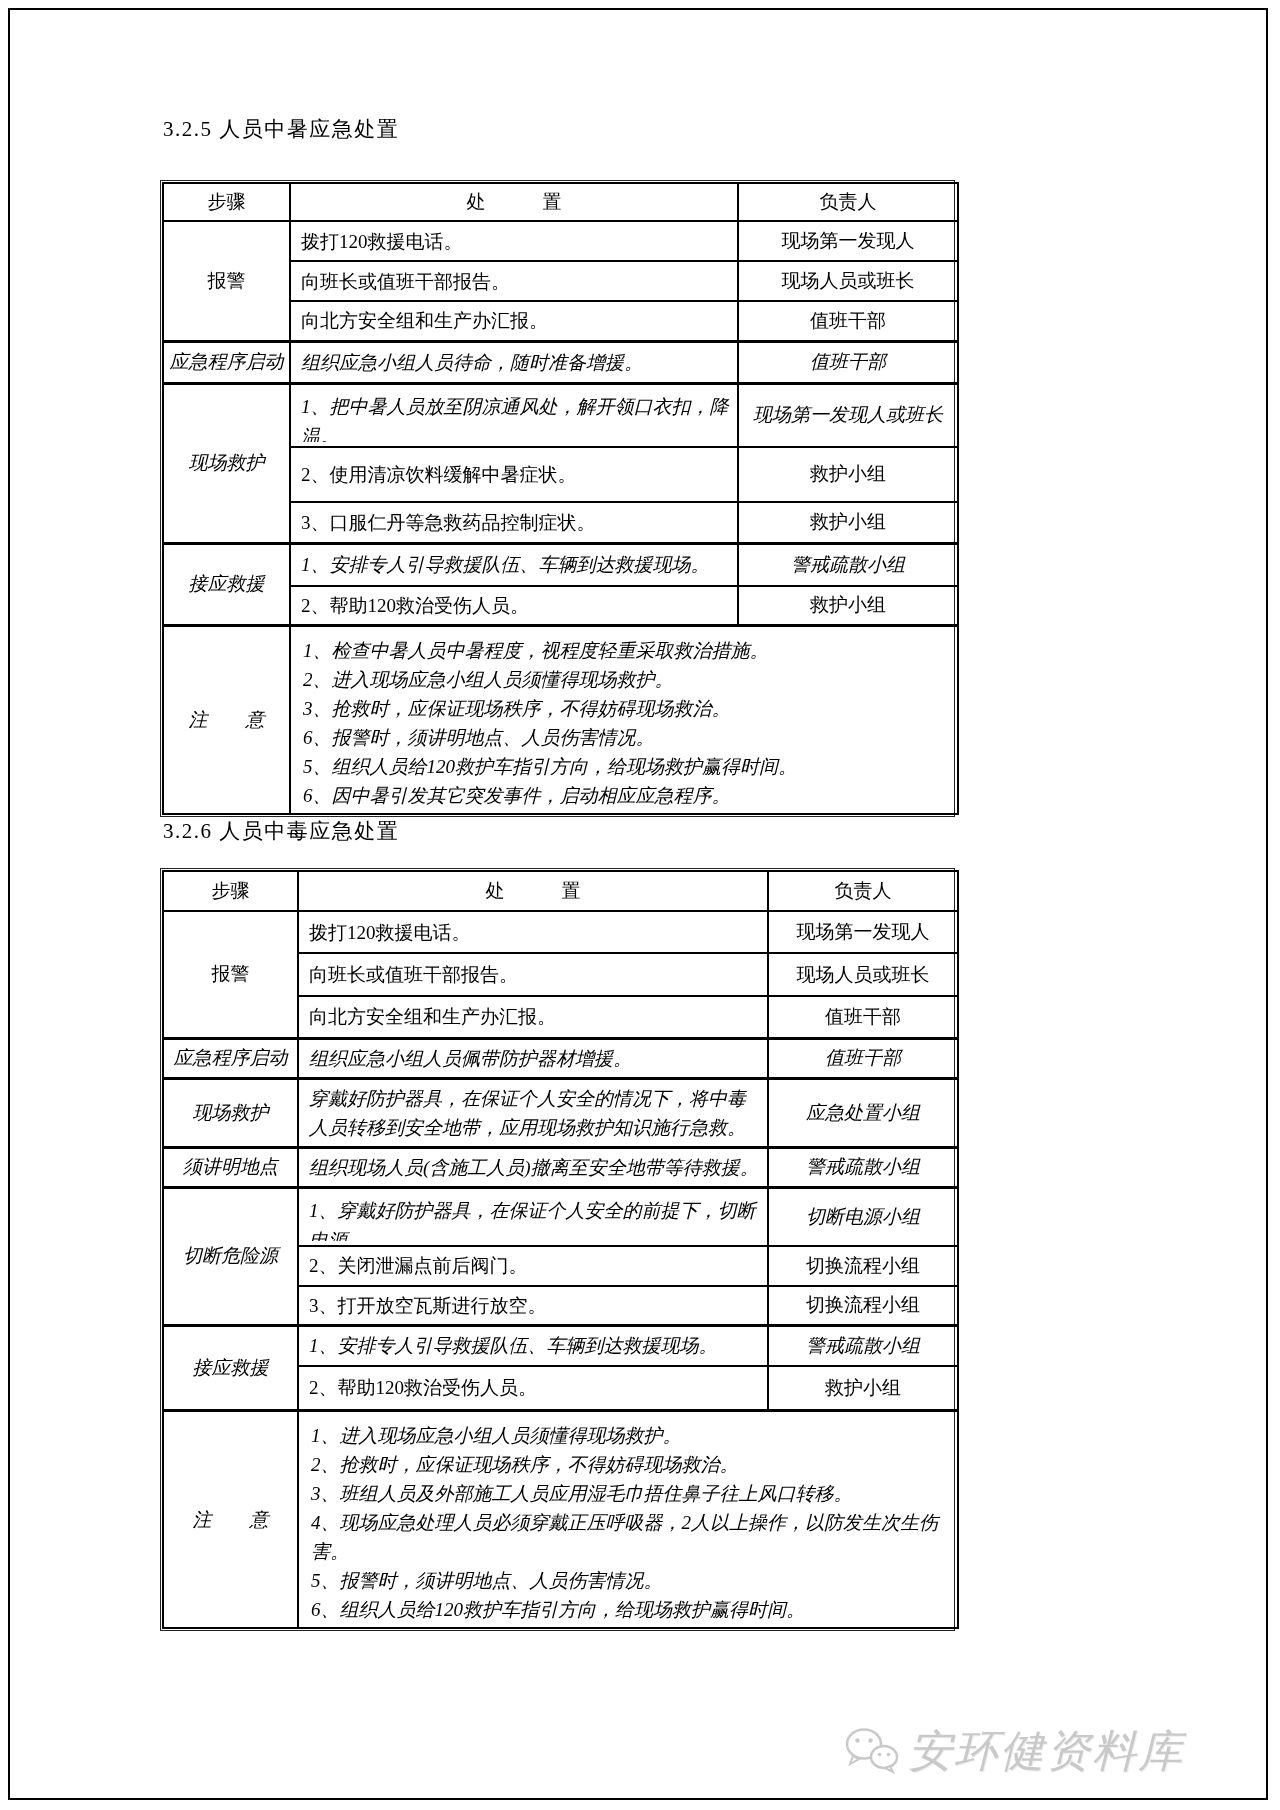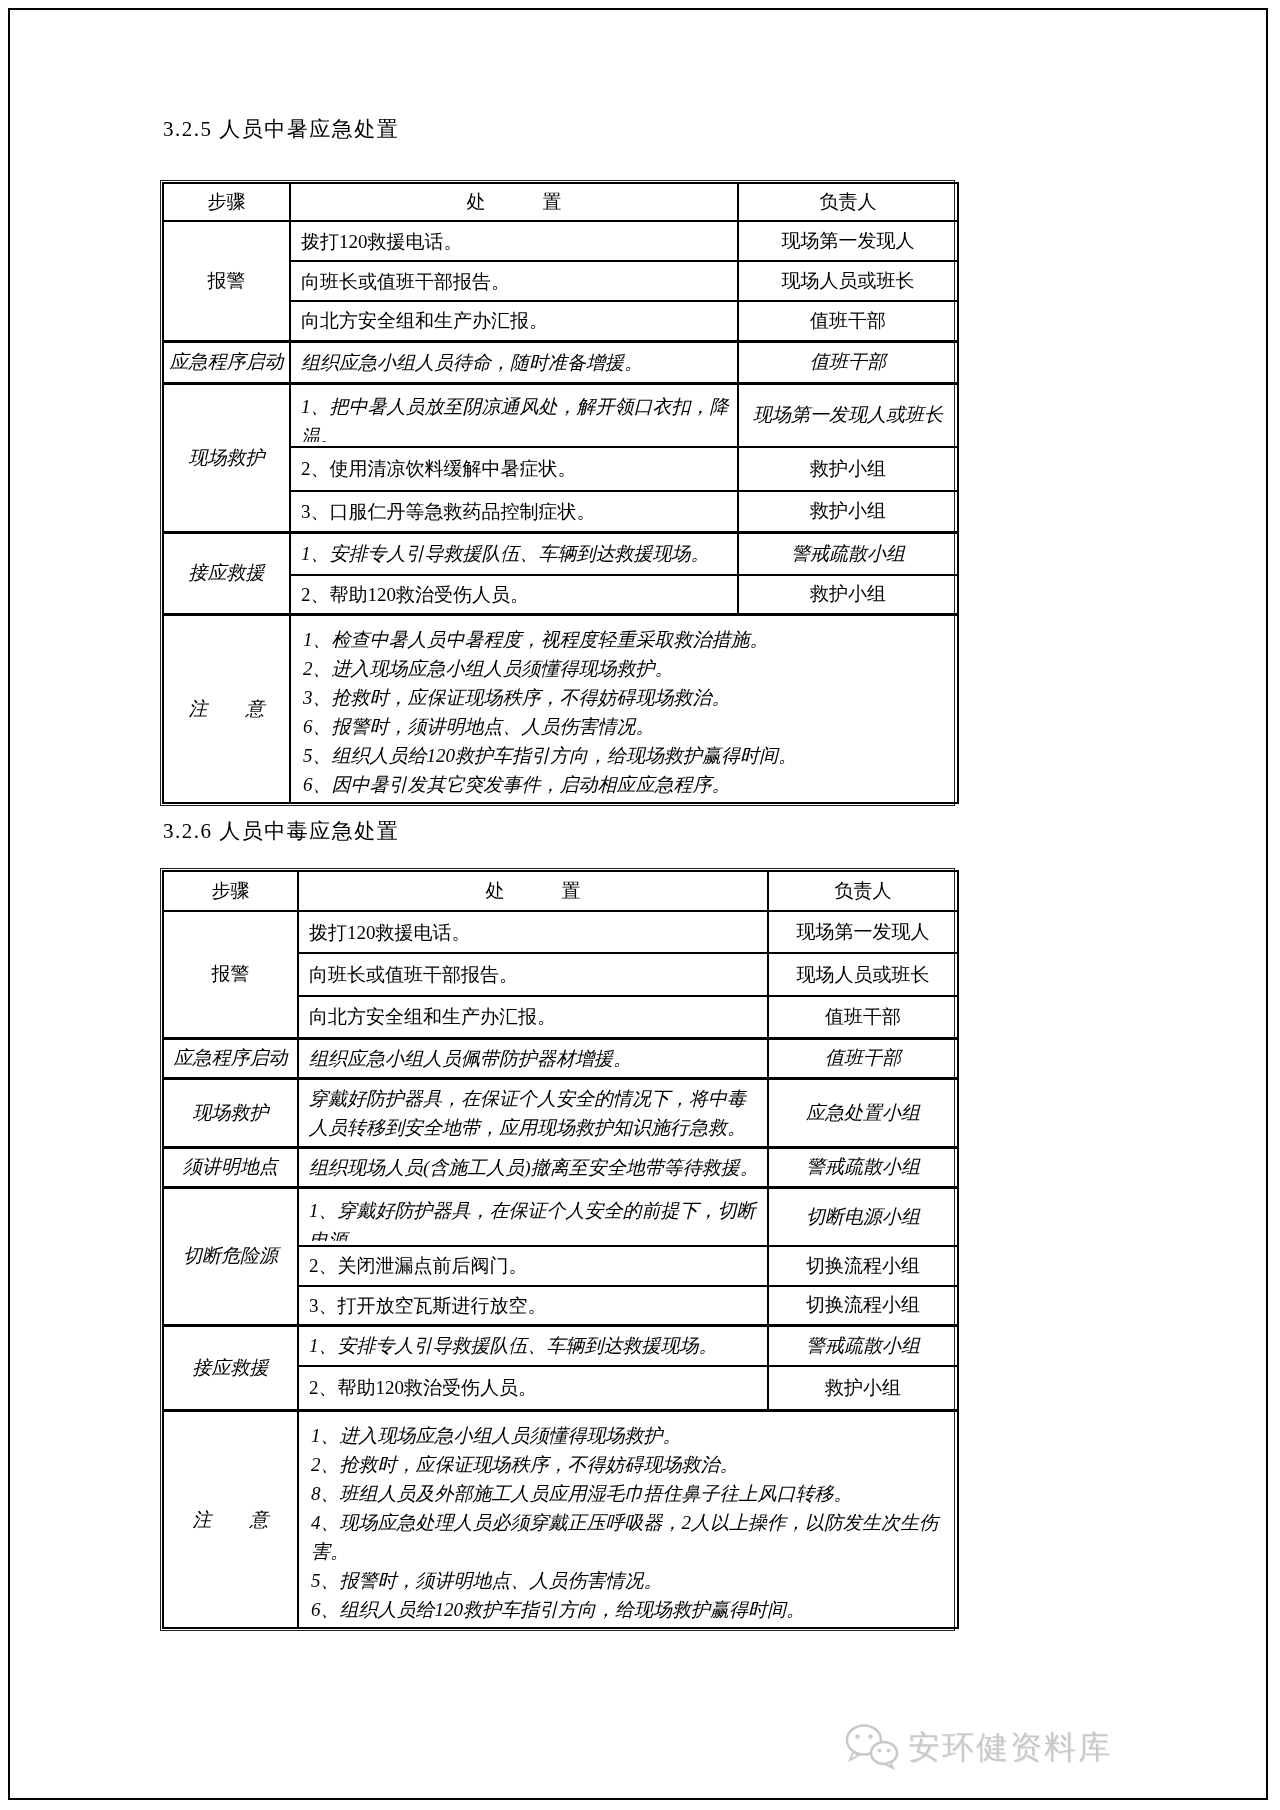"2、使用清凉饮料缓解中暑症状。" tr { height: 44px -> 55px }
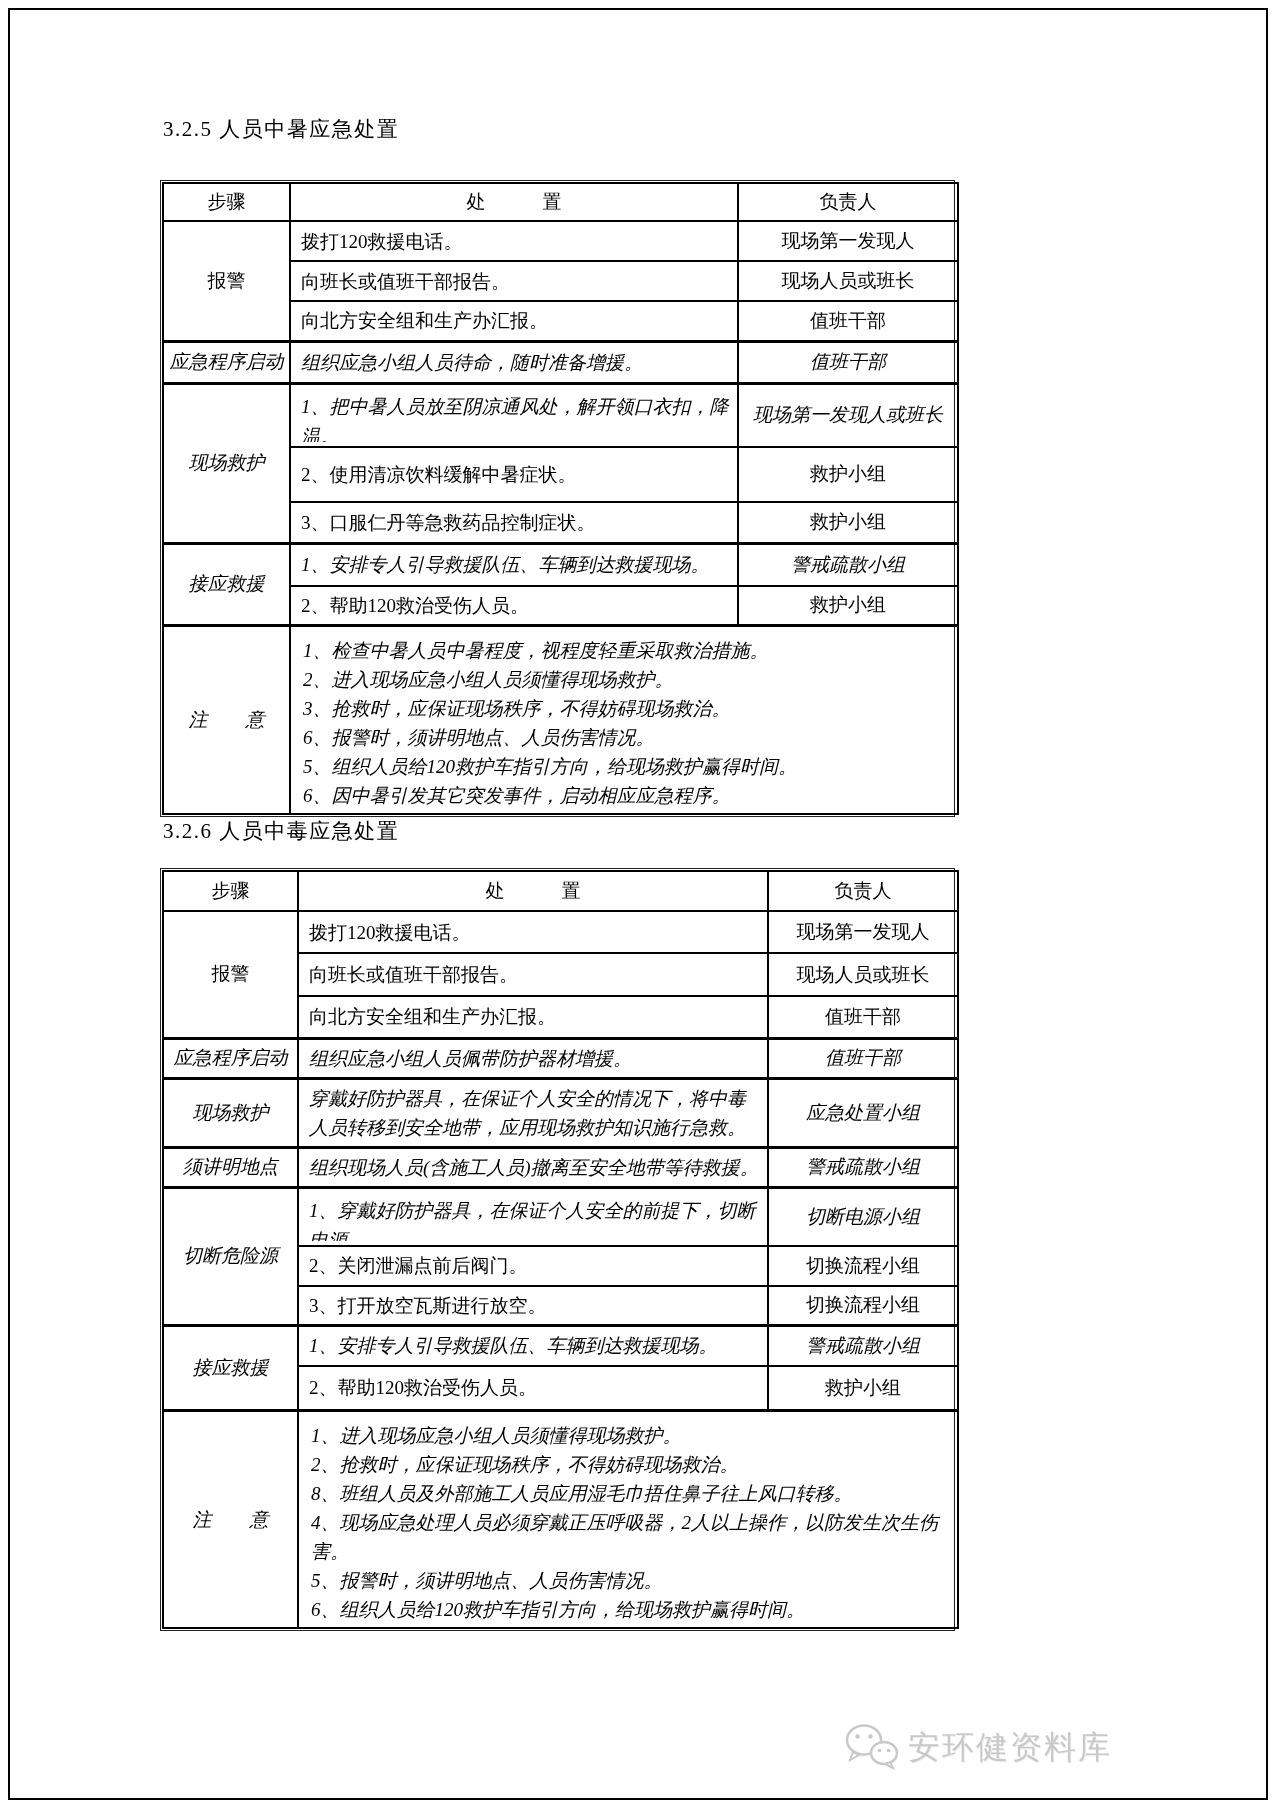"8、班组人员及外部施工人员应用湿毛巾捂住鼻子往上风口转移。" div.nl { text: 8 -> 3 }
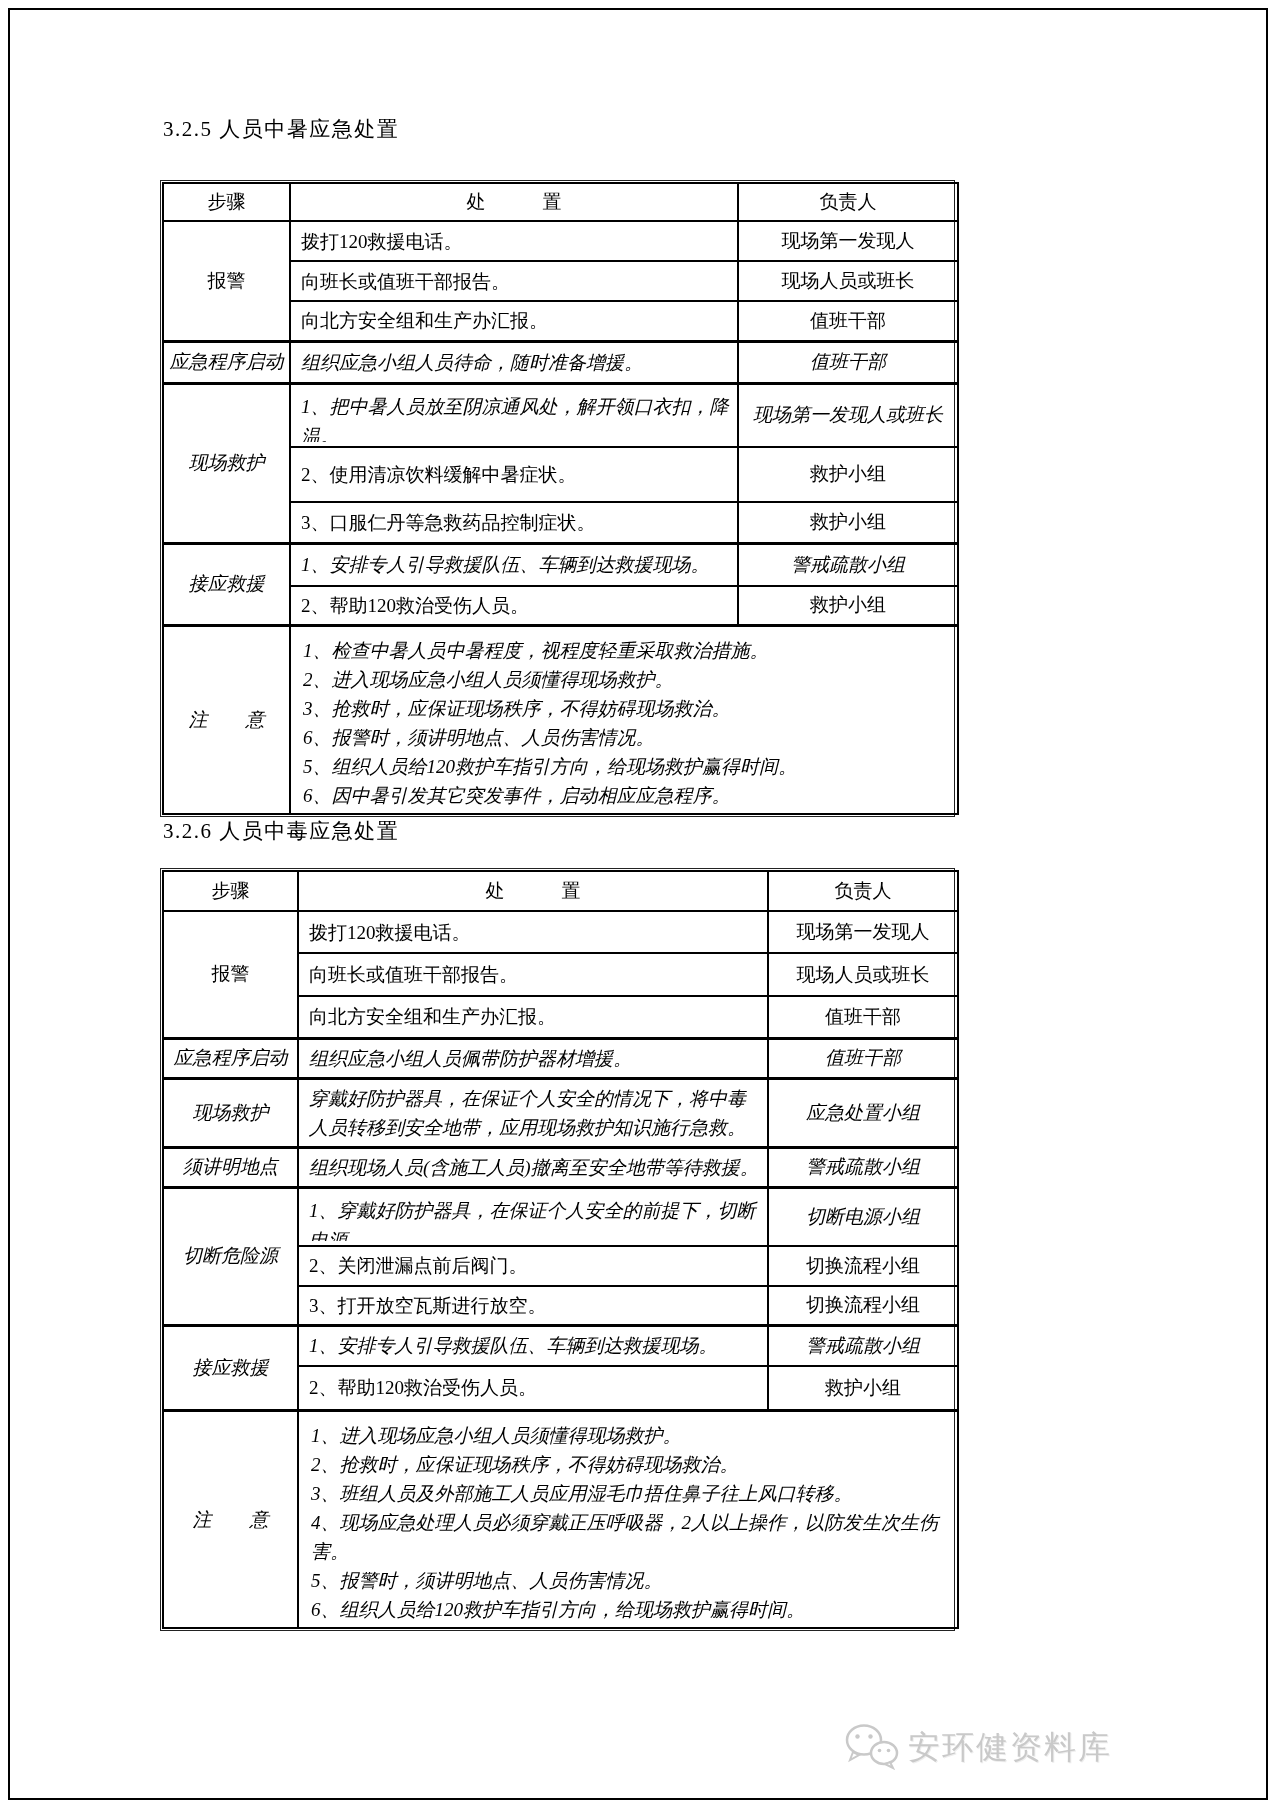"安环健资料库" .wm-text { font-size: 32px -> 44px; font-style: none -> italic }
